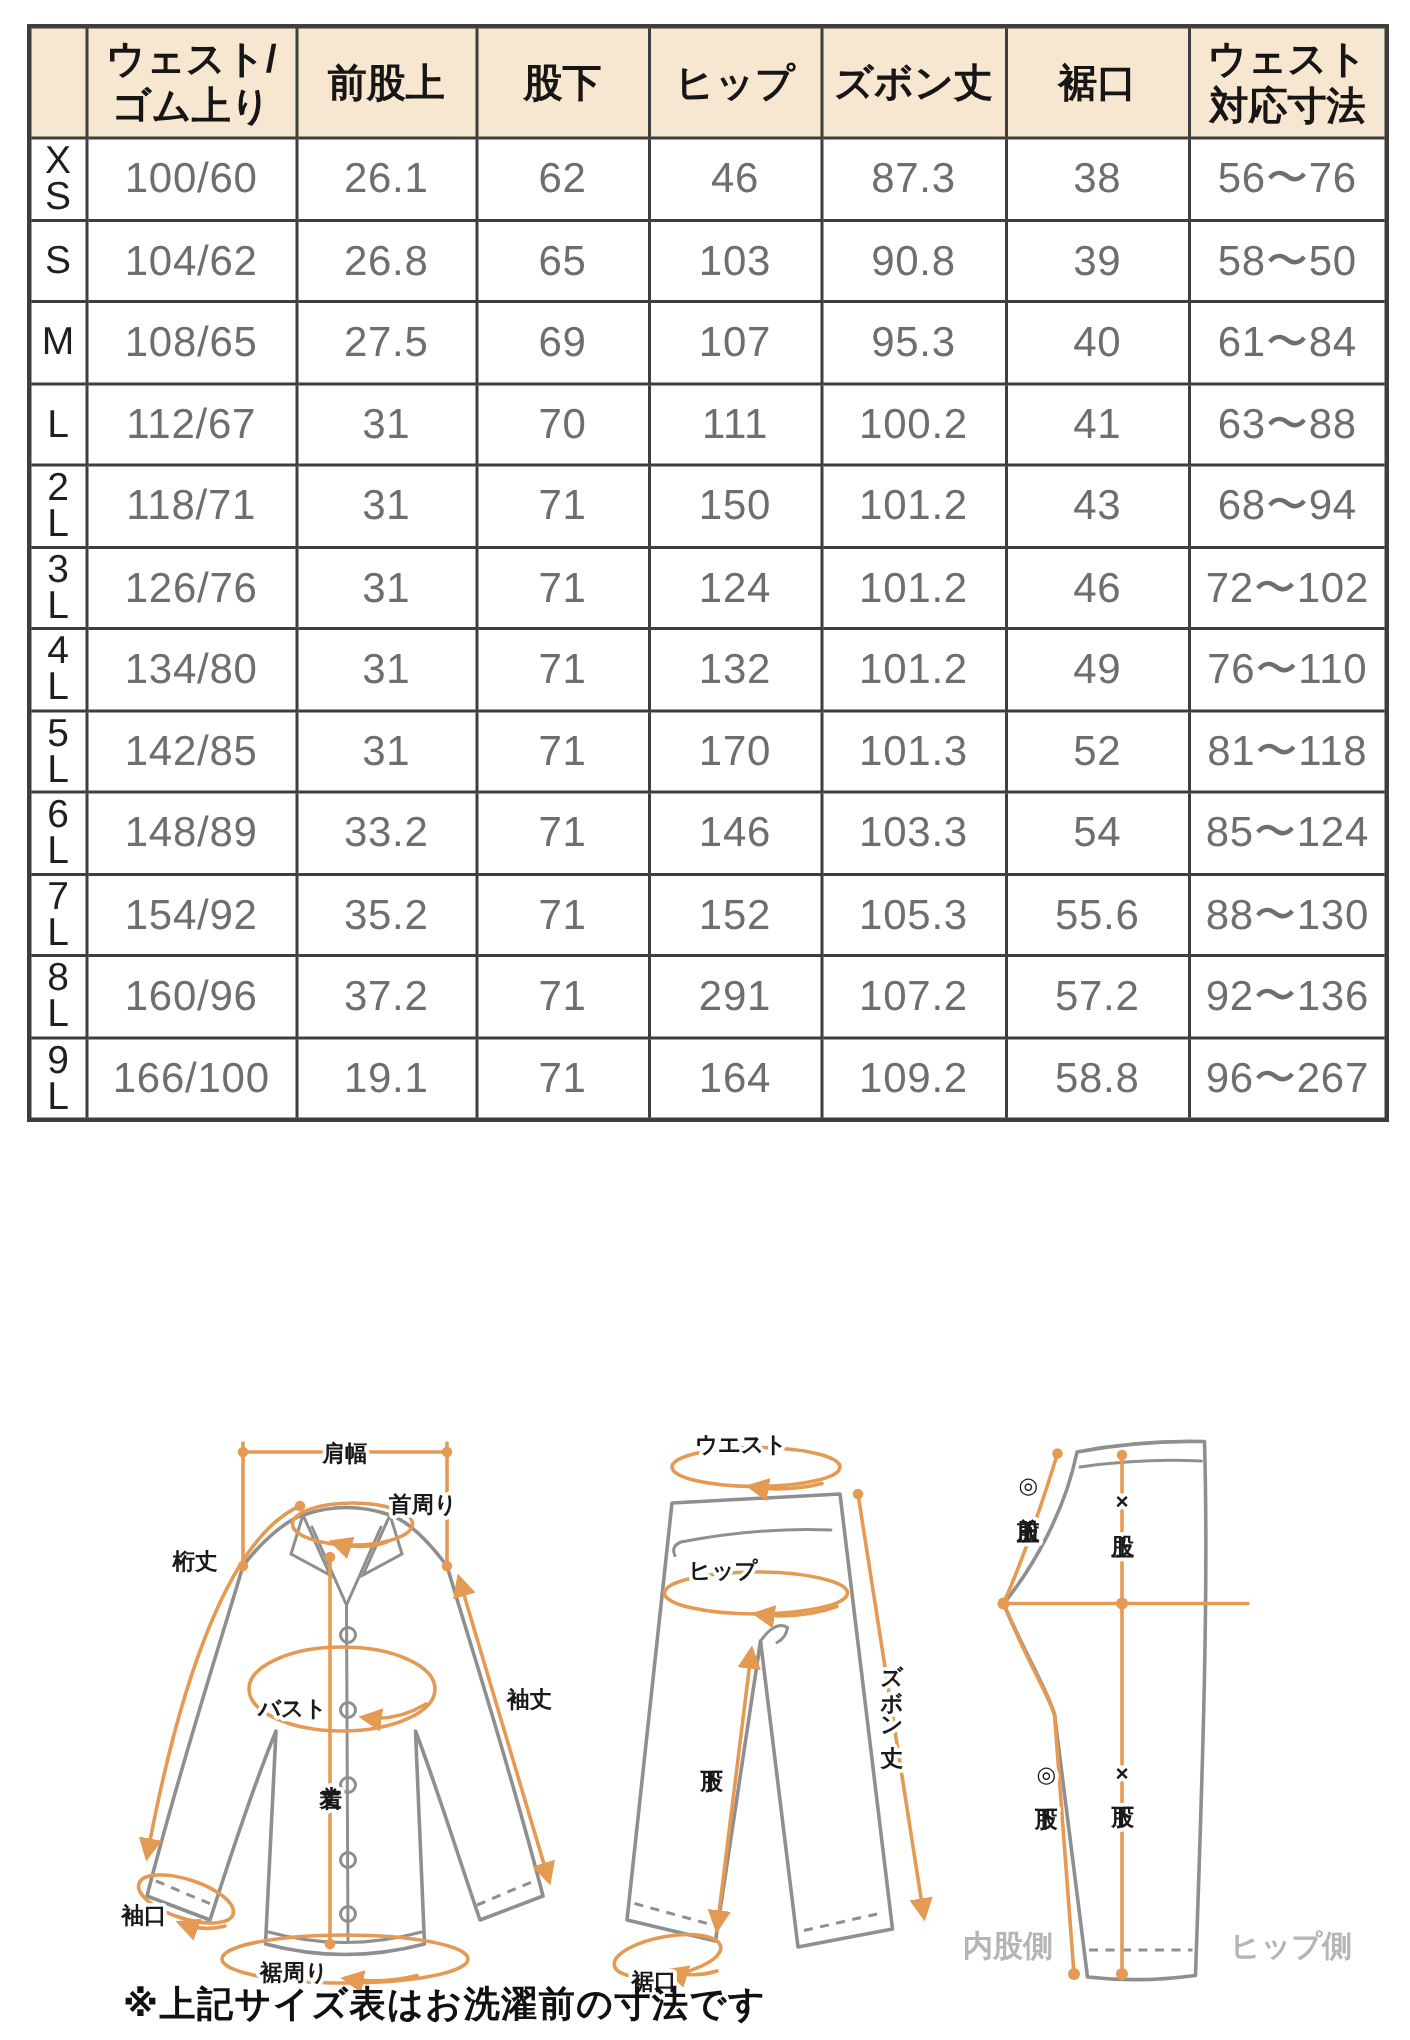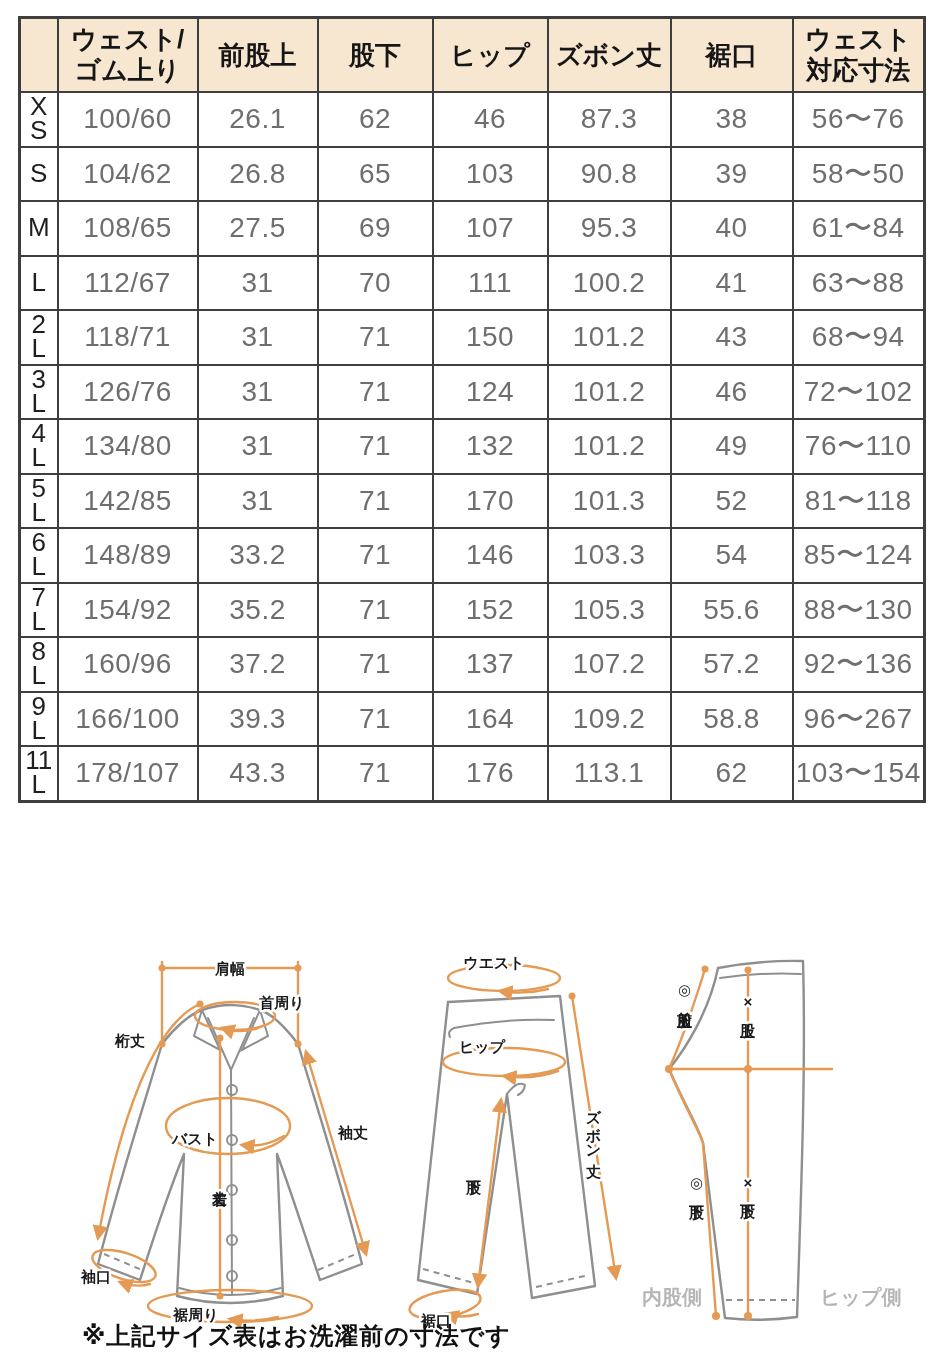"137" td { text: 137 -> 291 }
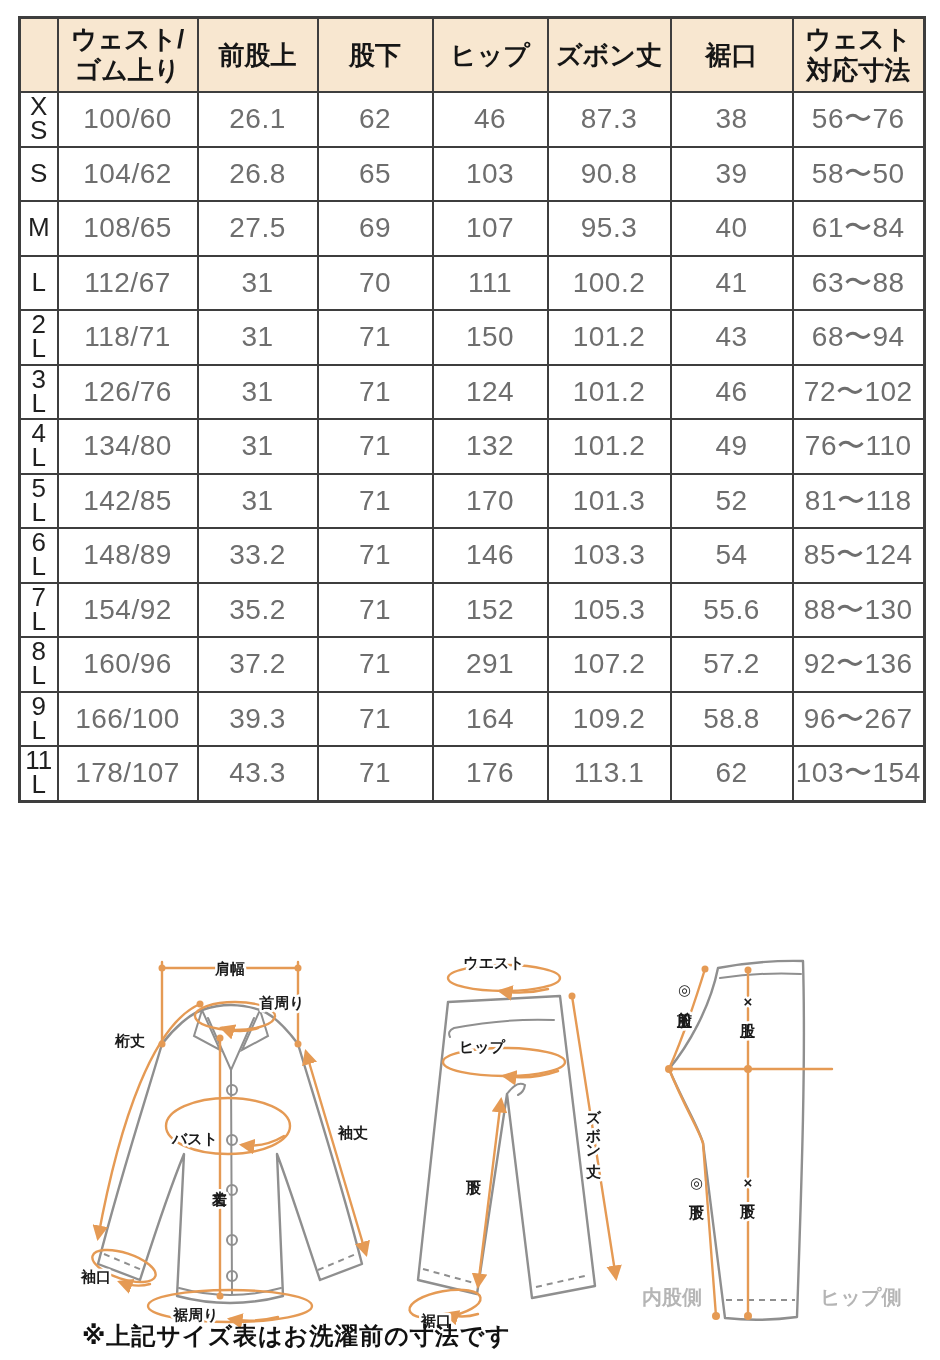"39.3" td { text: 39.3 -> 19.1 }
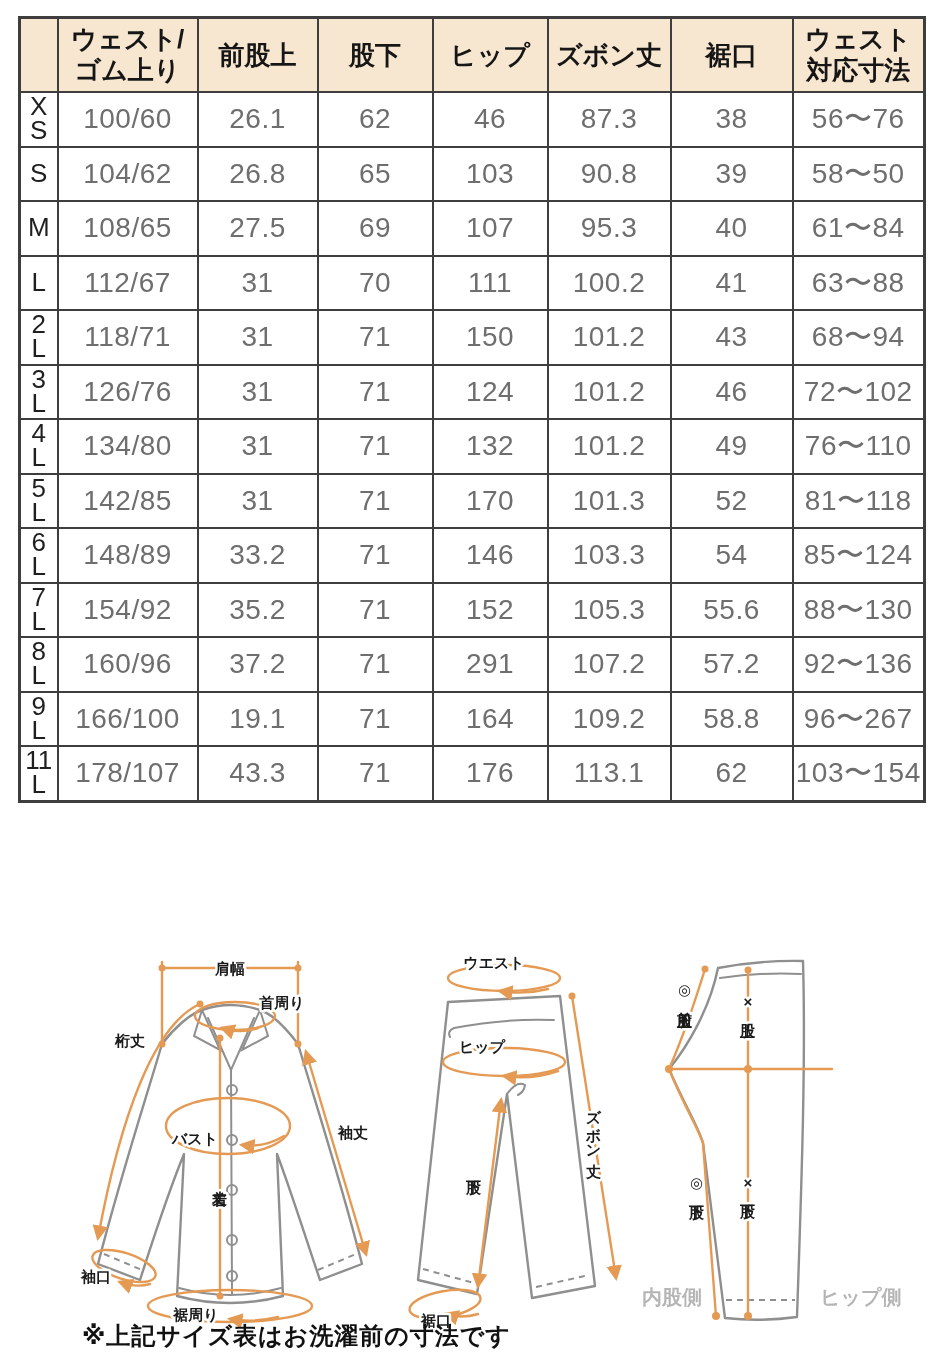"11" tr { html: <tr> <th>11 L</th> <td>178/107</td> <td>43.3</td> <td>71</td> <td>176</td> <td>113.1</td> <td>62</td> <td>103〜154</td> </tr> -> none }
